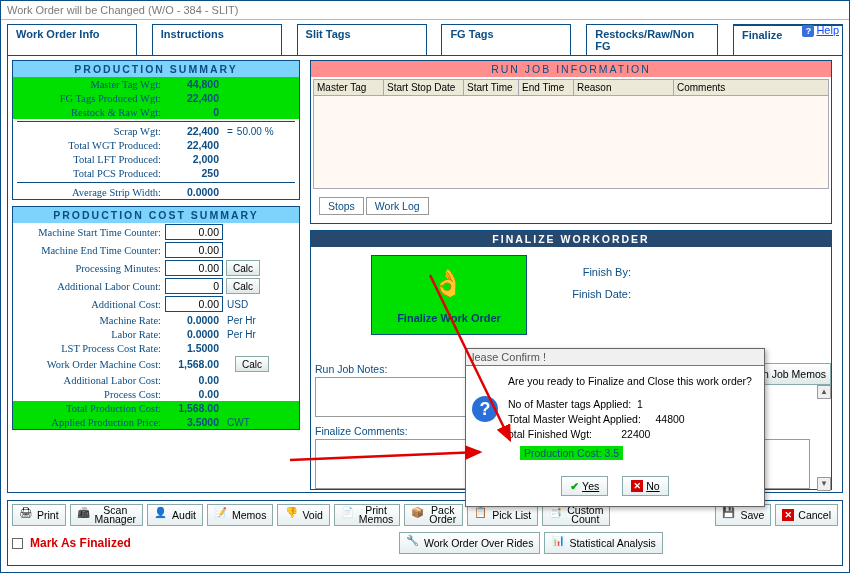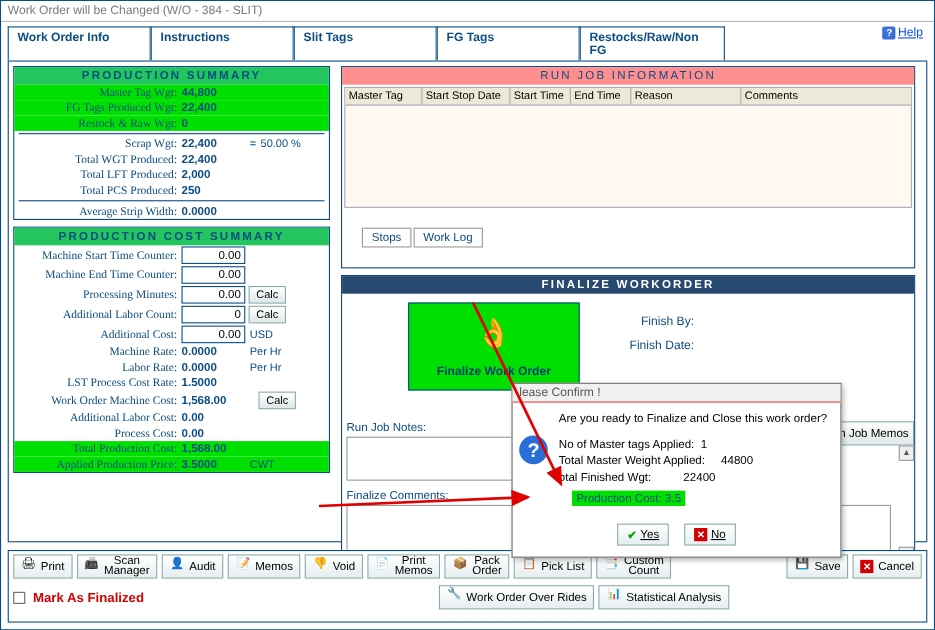"Work Order Info" .tabs { justify-content: none -> space-between }
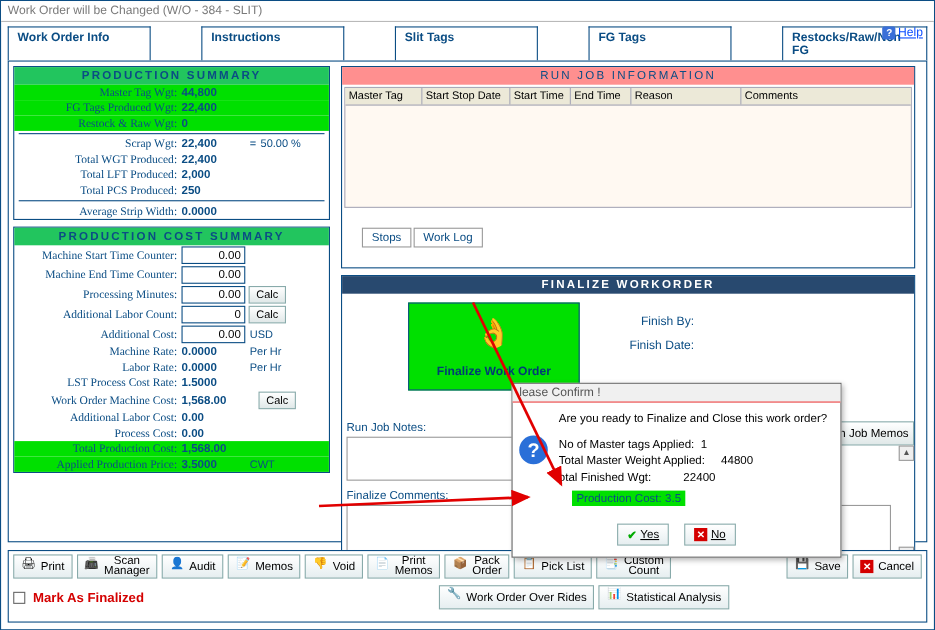"Finalize" div.tab { html: none -> <div>Finalize</div> }
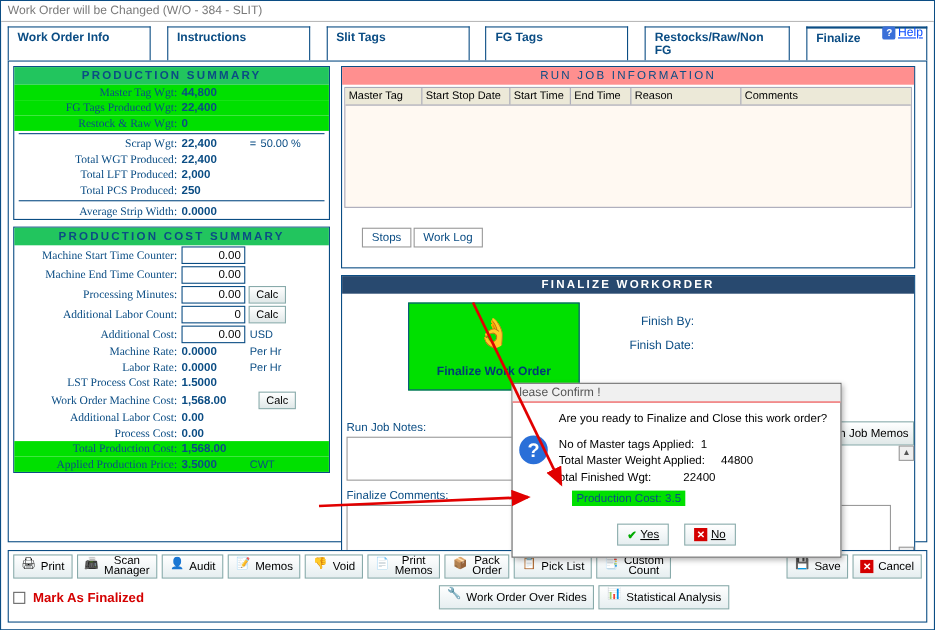"PRODUCTION SUMMARY" .hdr-orange { background: #22c55e -> #7dd3fc }
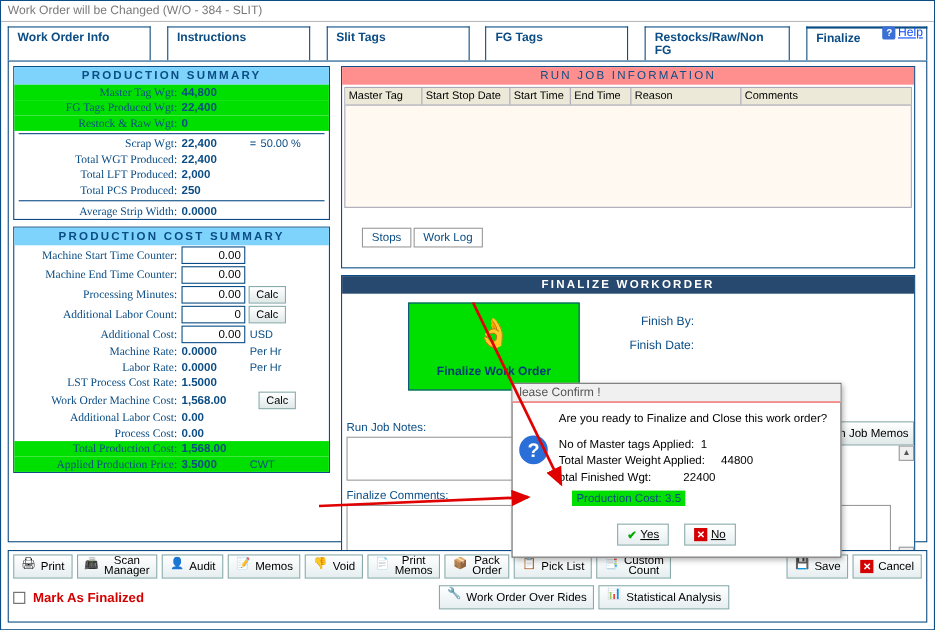"44,800" .row .val { text-align: none -> right }
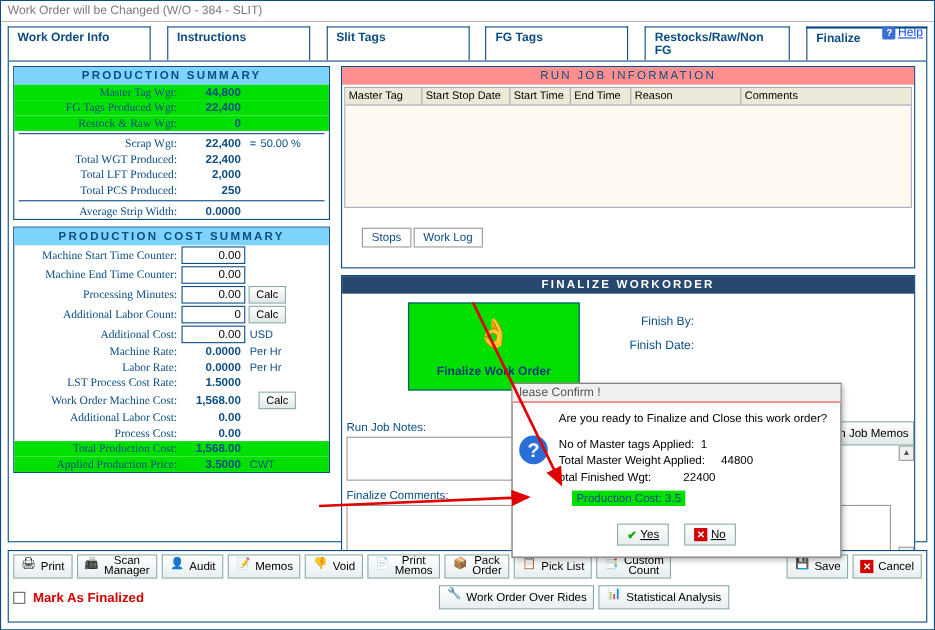"Stops" .subtabs { margin: 18px -> 8px }
